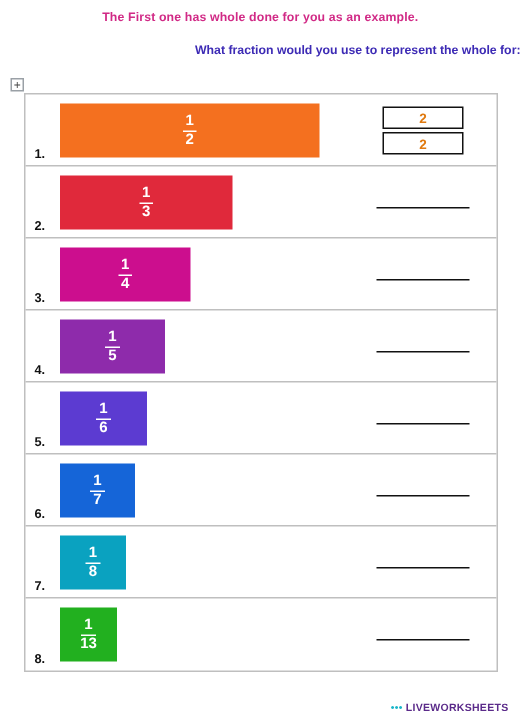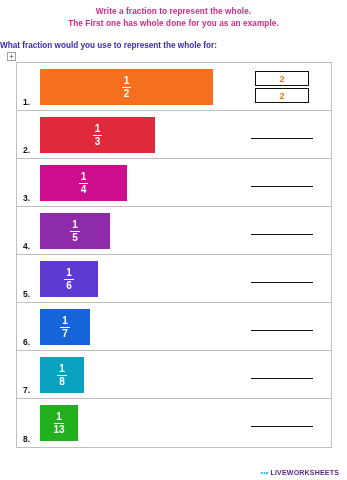"Write a fraction to represent" div.line { html: <div>Write a fraction to represent the whole.</div> -> none }
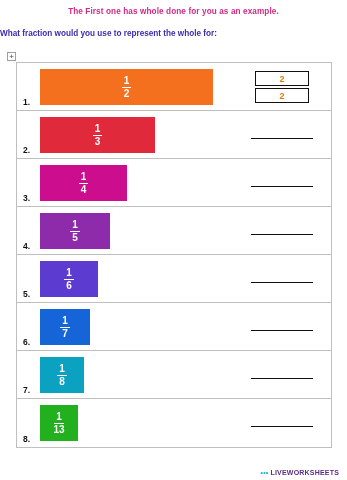"What fraction would you use" .prompt { text-align: left -> right }
